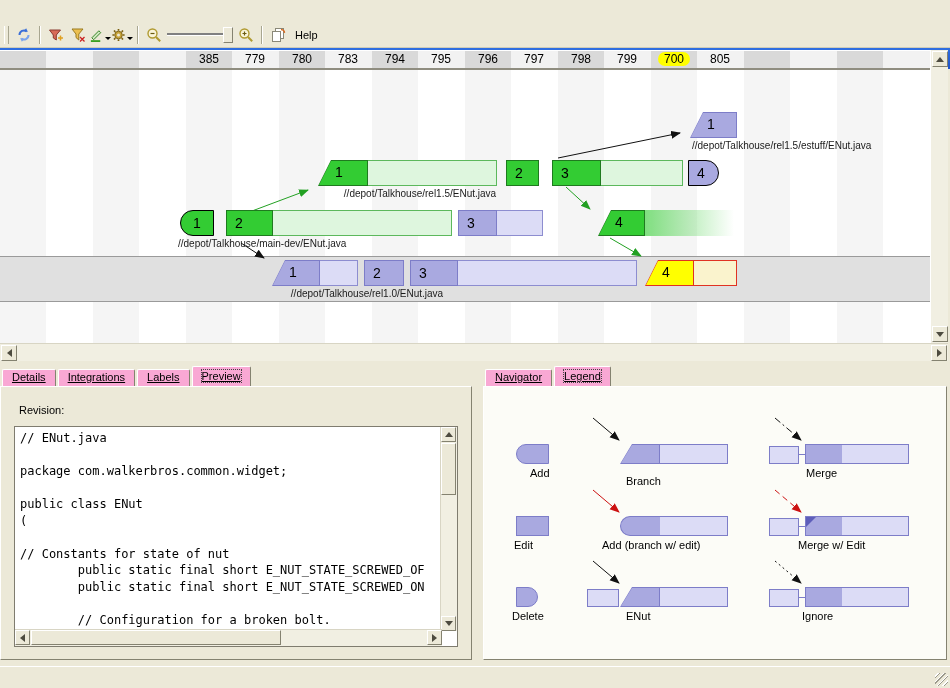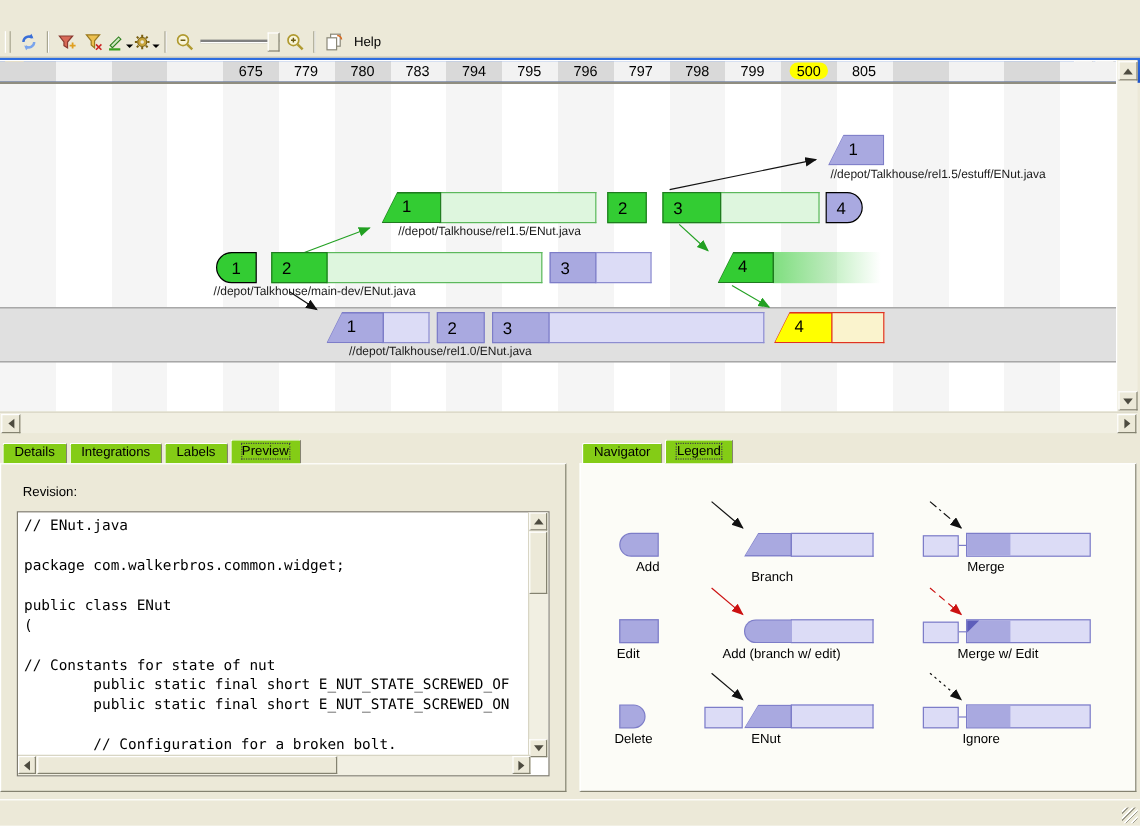"675" span.cell { text: 675 -> 385 }
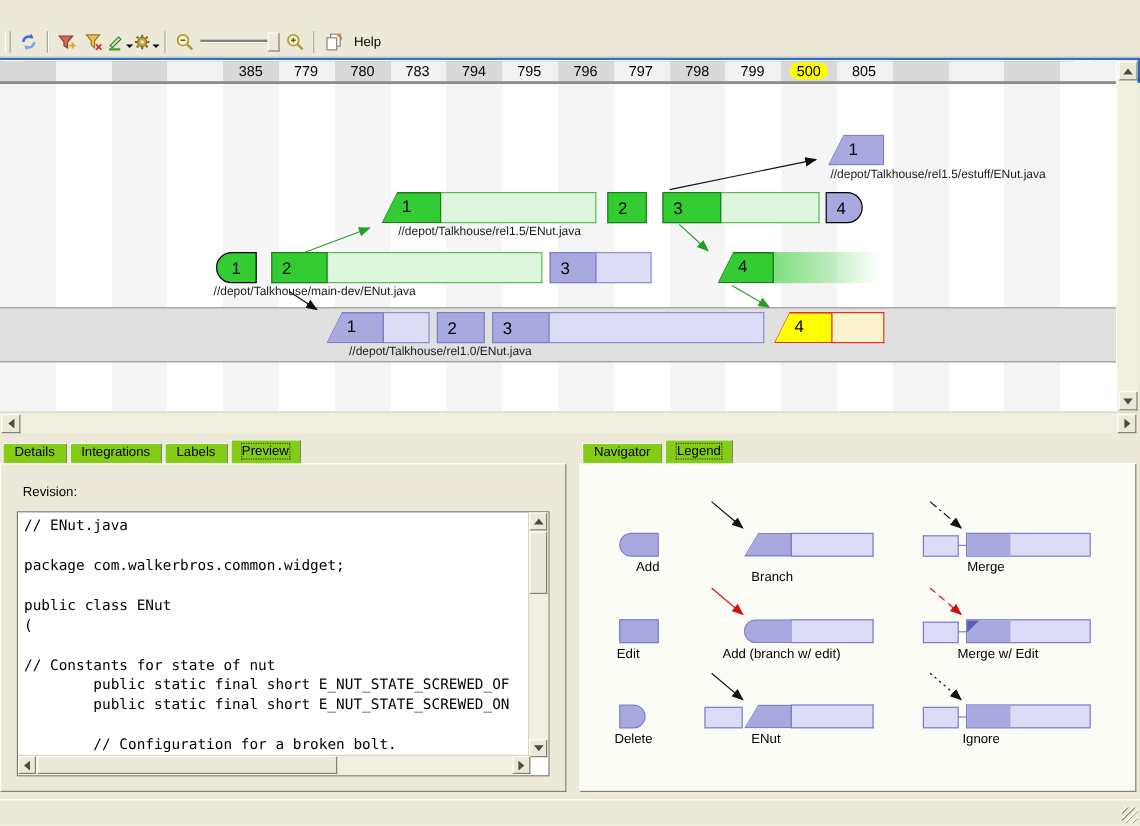"500" span.pill { text: 500 -> 700 }
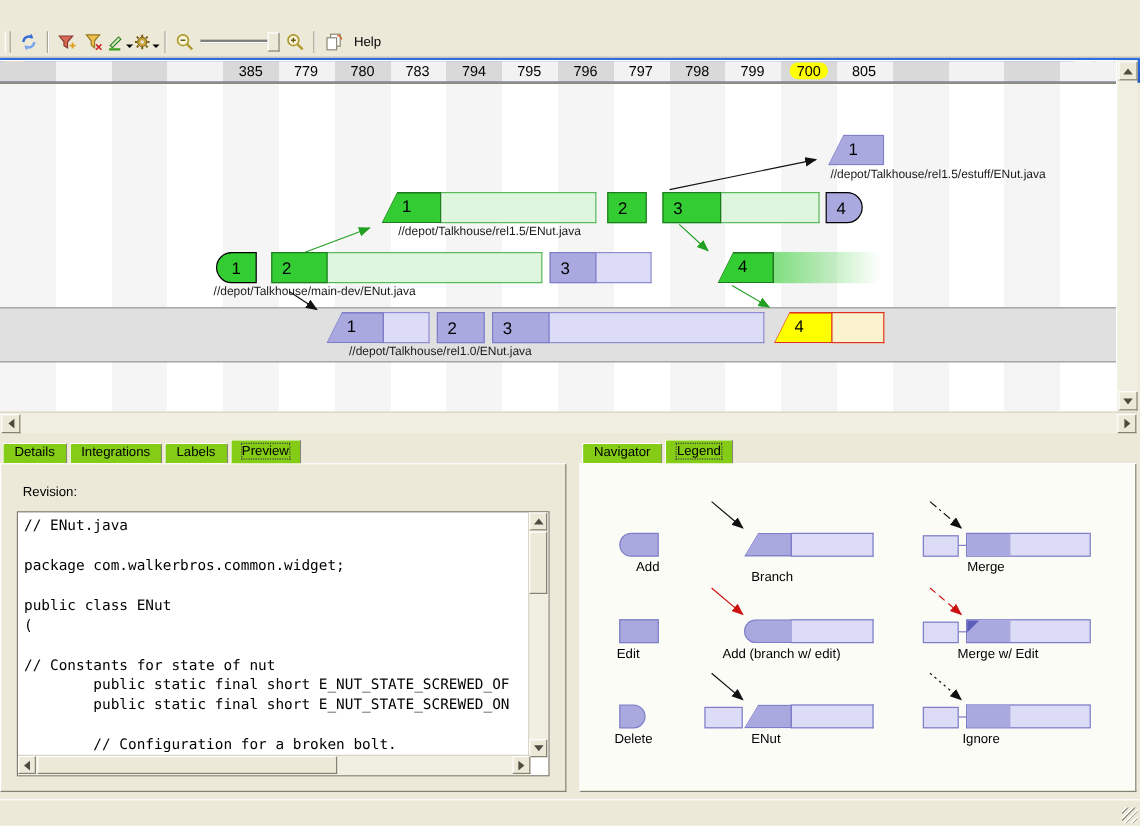"//depot/Talkhouse/rel1.5/ENut.java" div.glabel { left: 318px -> 330px }
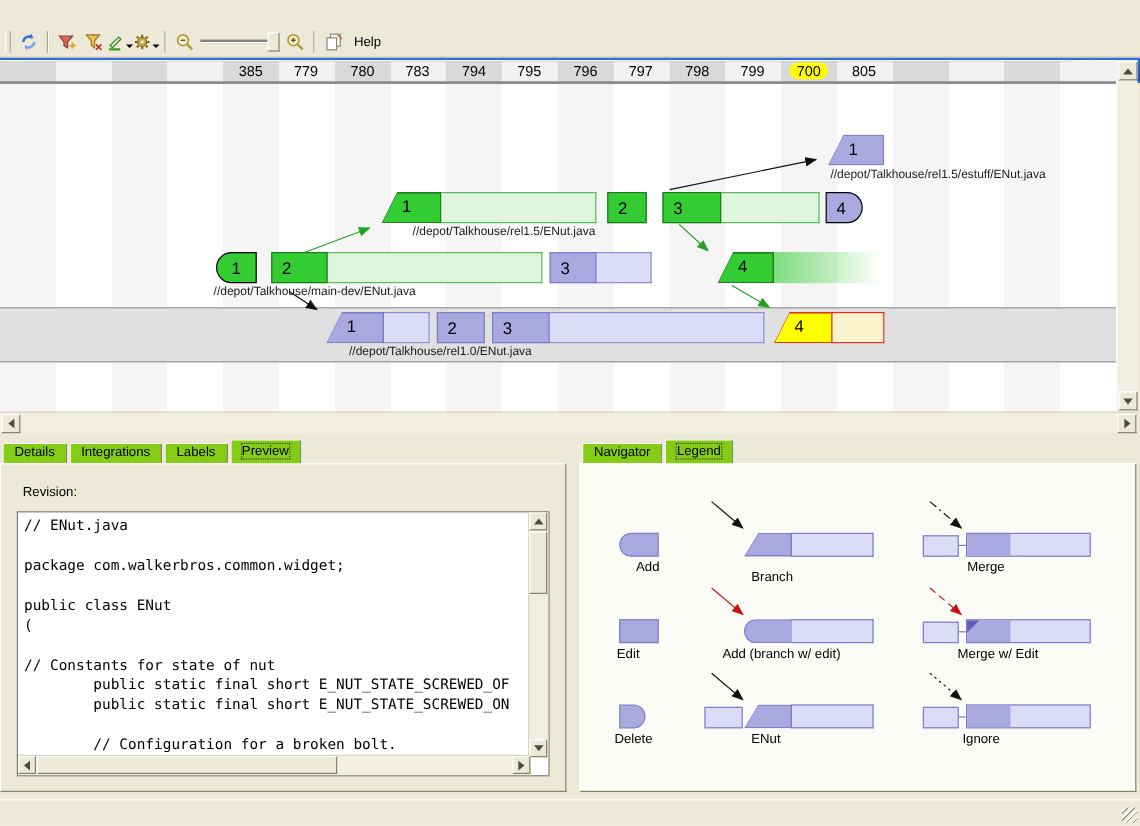"Details" .tab { background: #84cc16 -> #f9a8d4; text-decoration: none -> underline }
